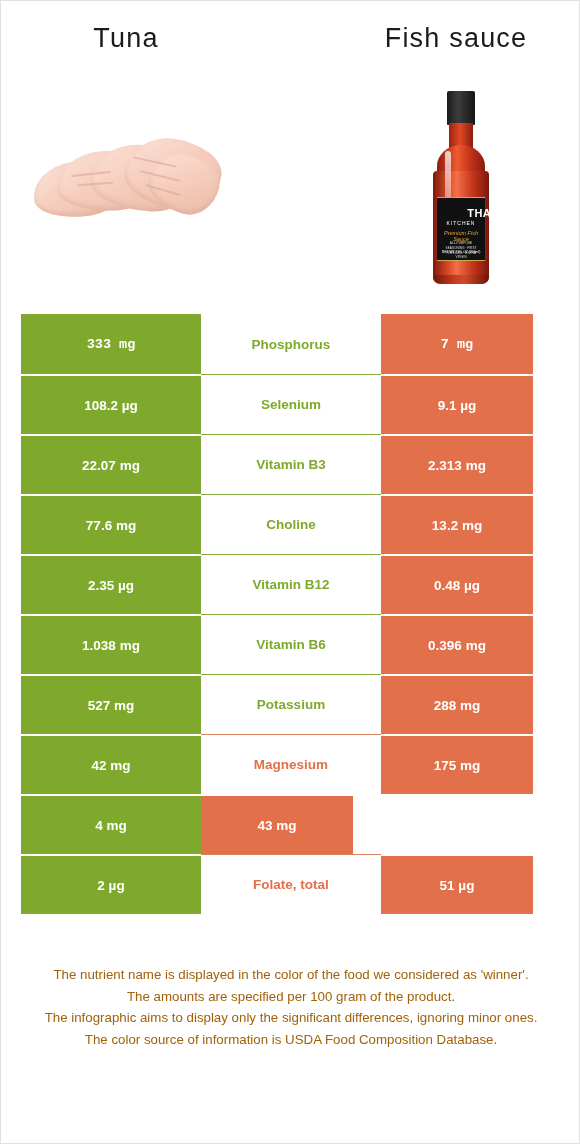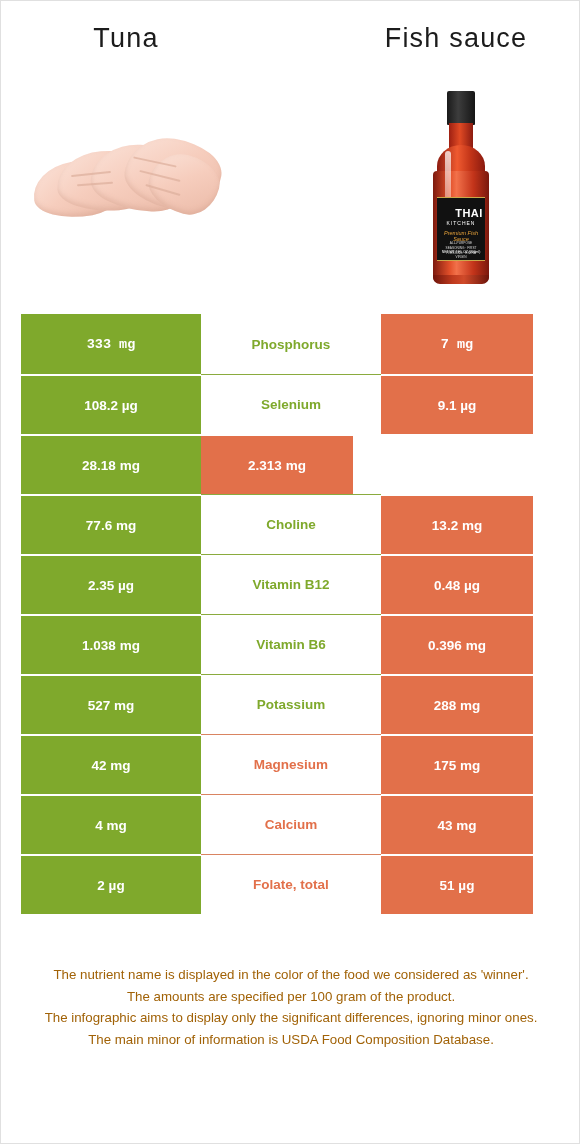"THAI" .label-brand { left: 0 -> 12px }
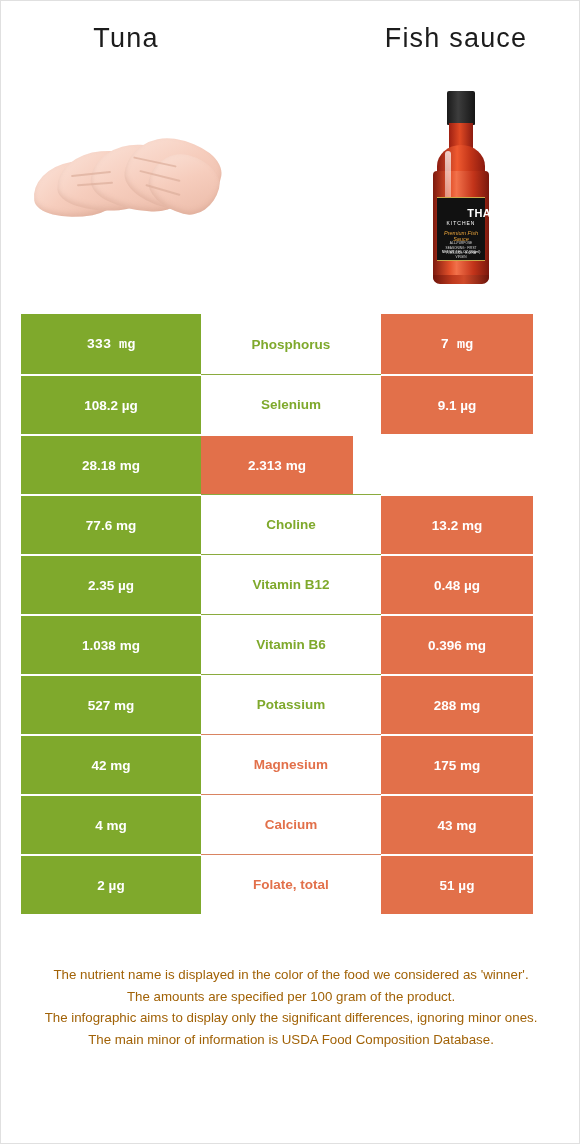"28.18 mg" div.cell { text: 28.18 -> 22.07 }
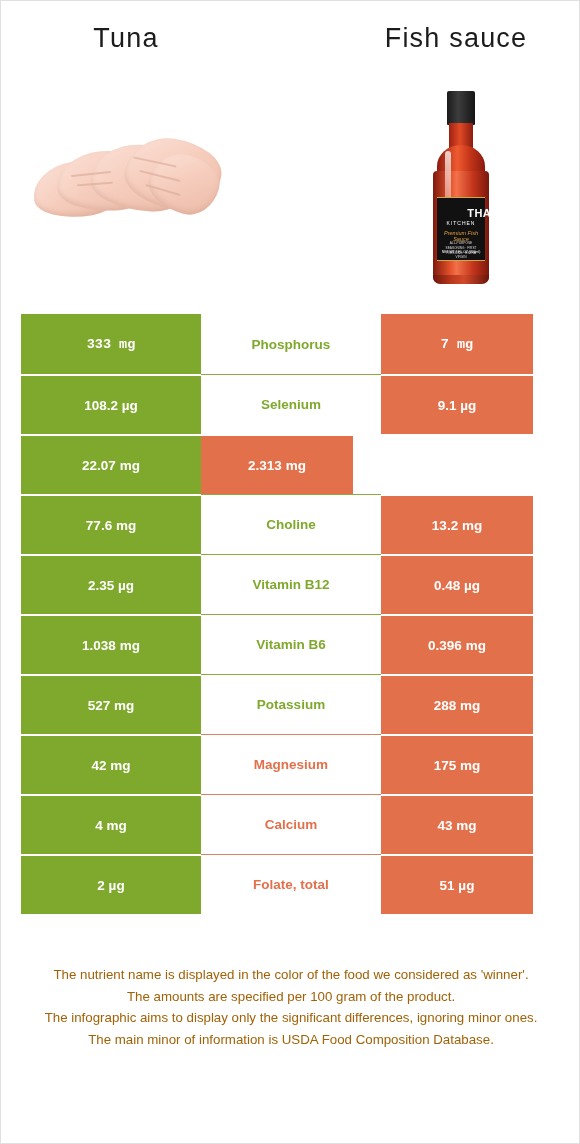"Vitamin B3" div.cell { html: none -> <div>Vitamin B3</div> }
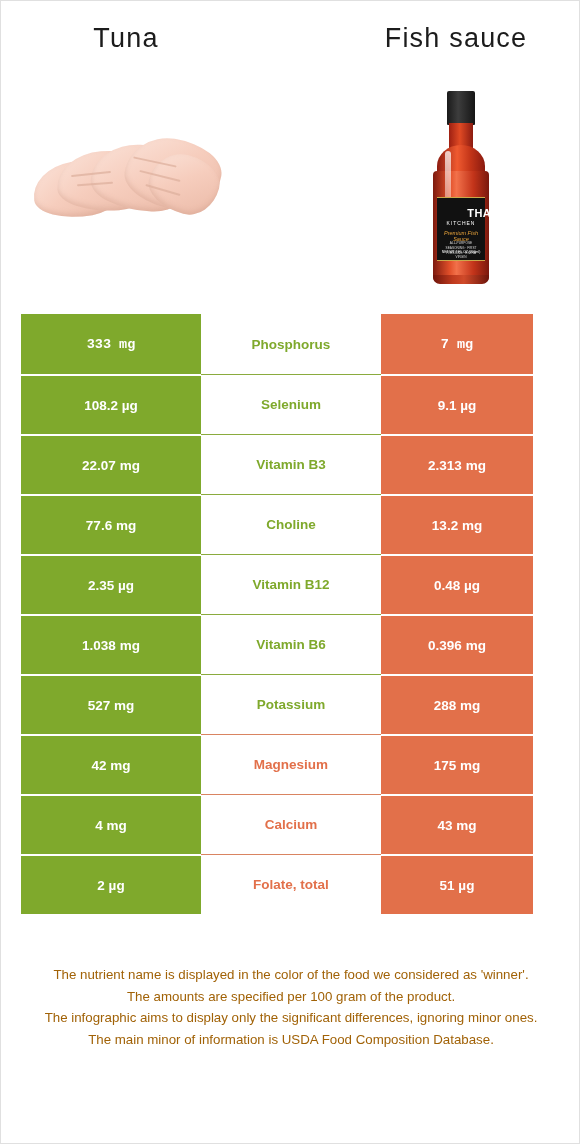"Calcium" div.cell { html: <div>Calcium</div> -> none }
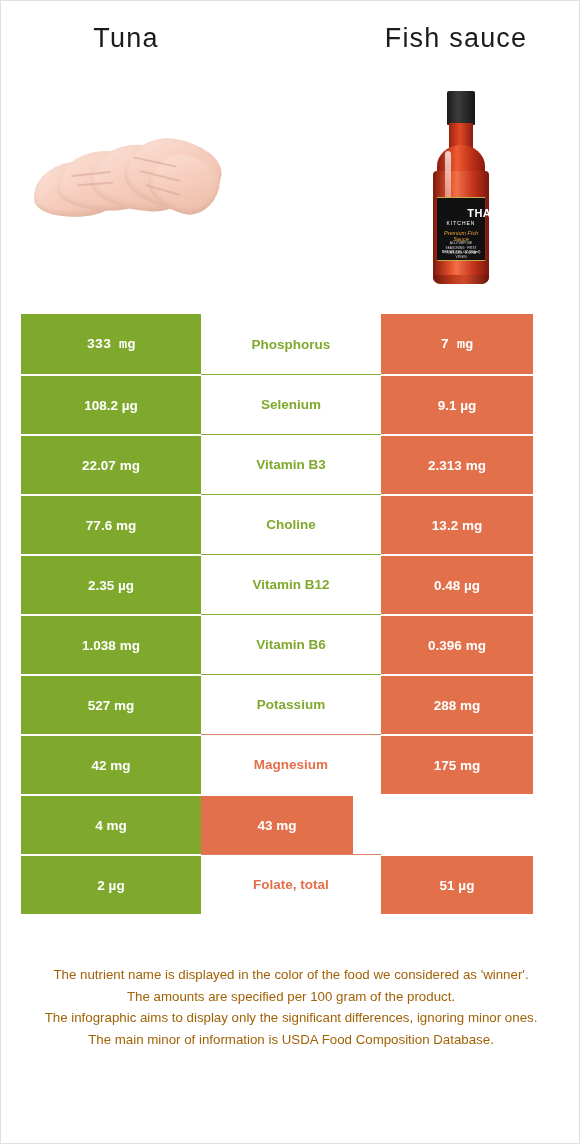"The main minor of information" div { text: main minor -> color source }
